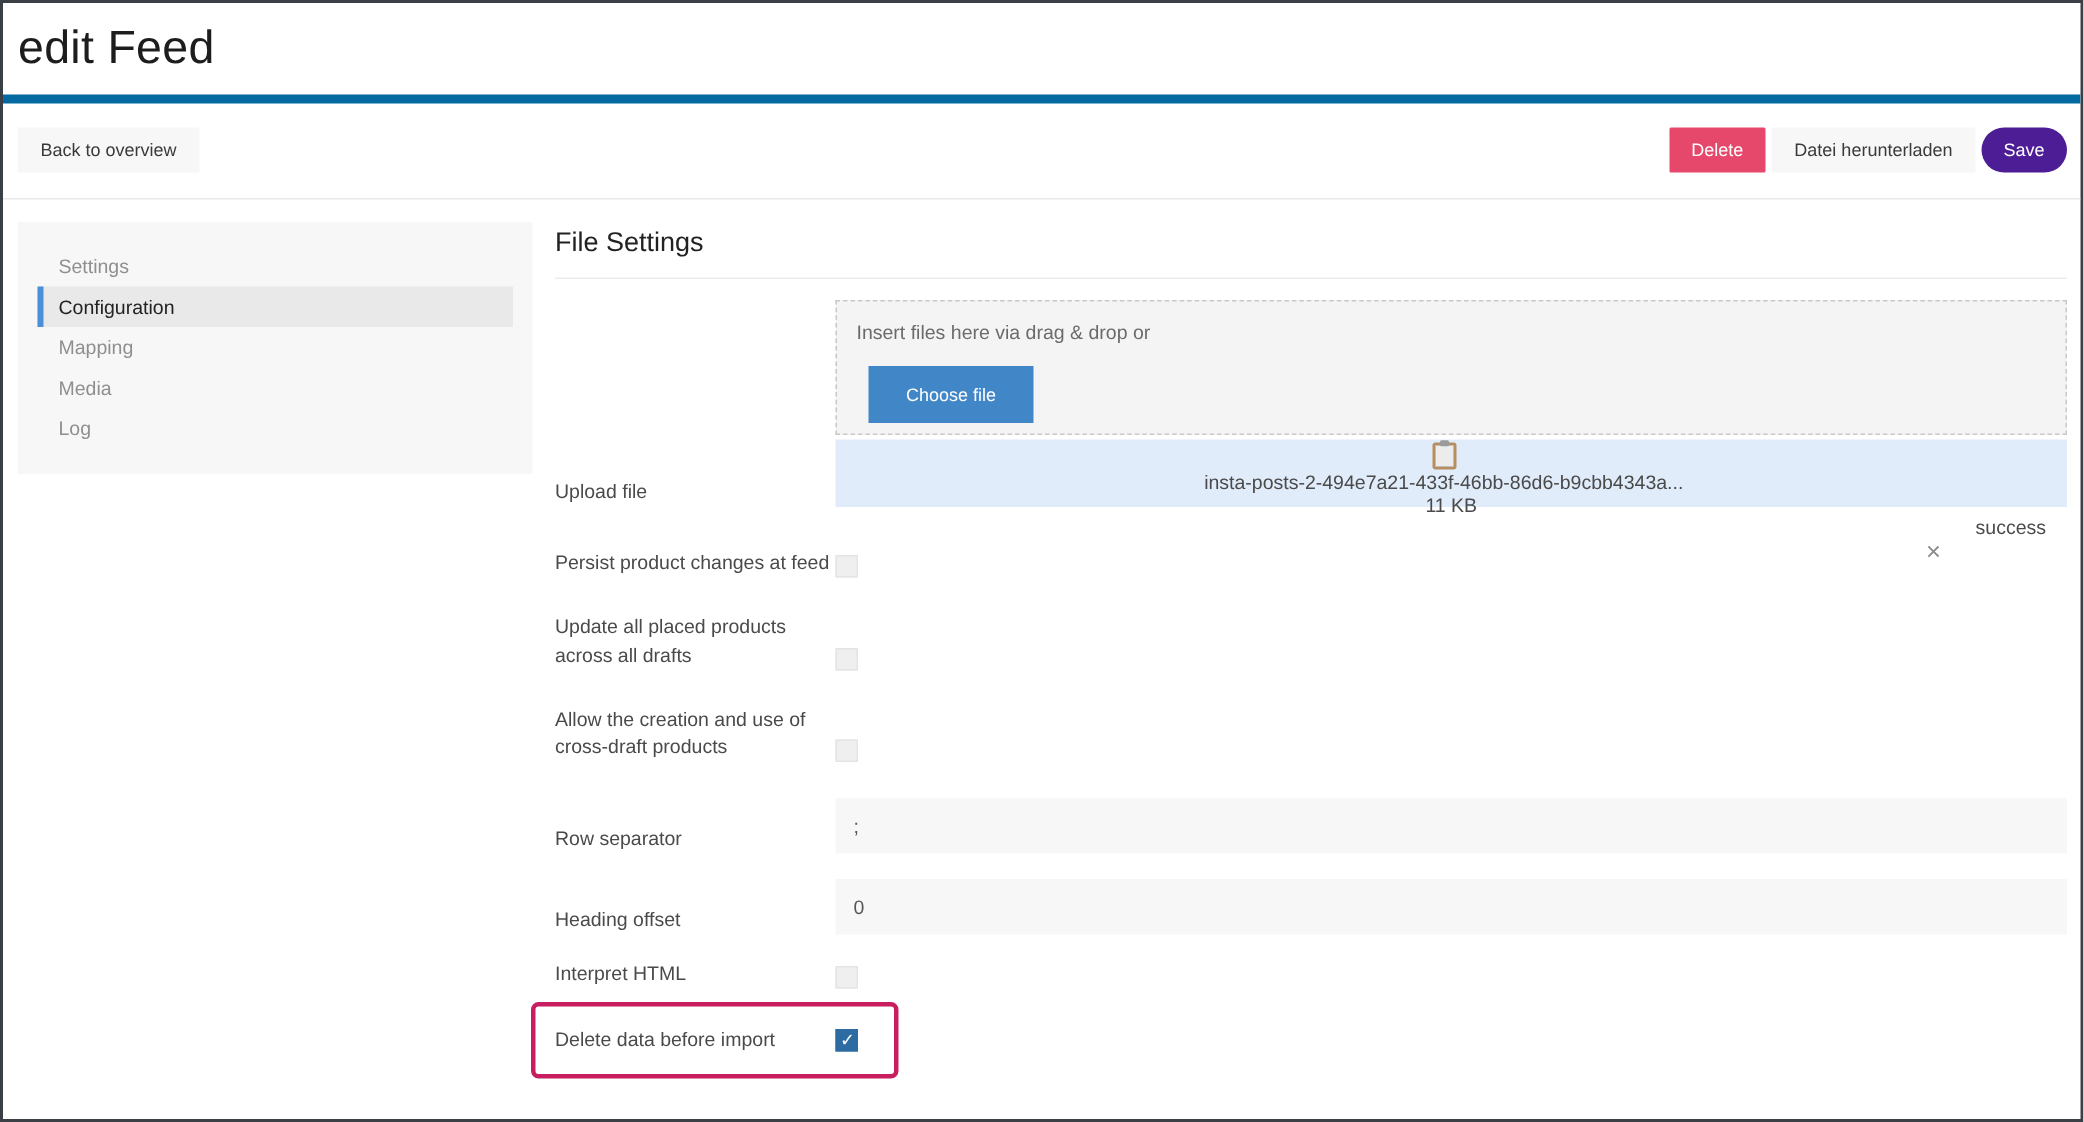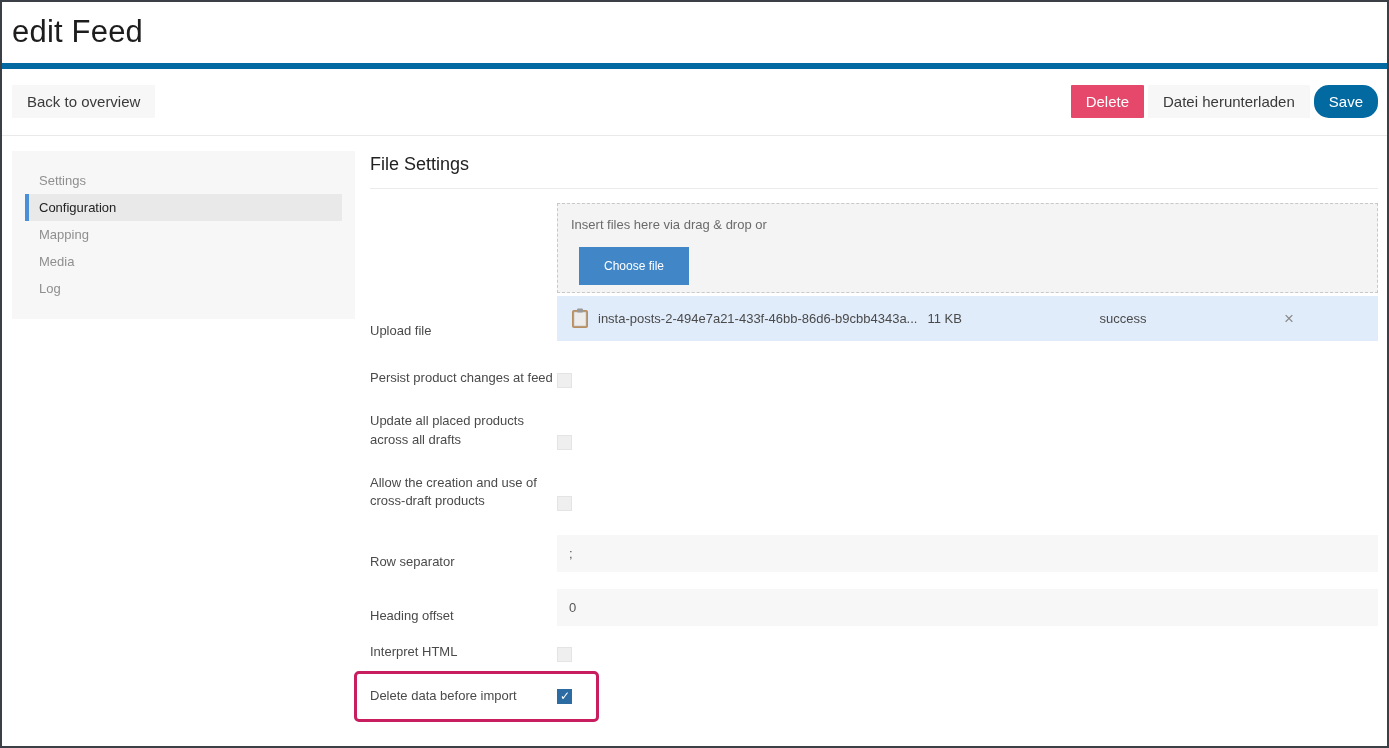"Back to overview" .btn { font-size: 15px -> 12px }
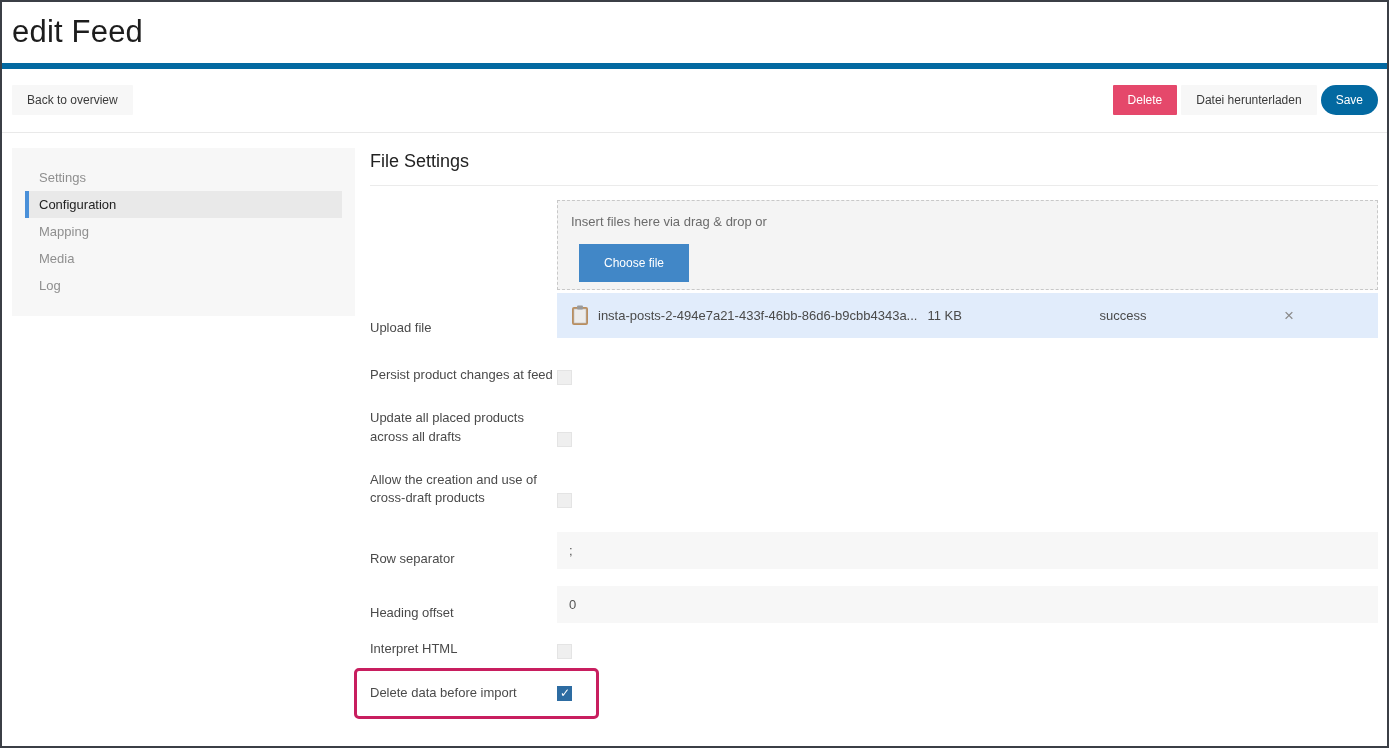"Save" .btn-primary { background: #0369a1 -> #4c1d95 }
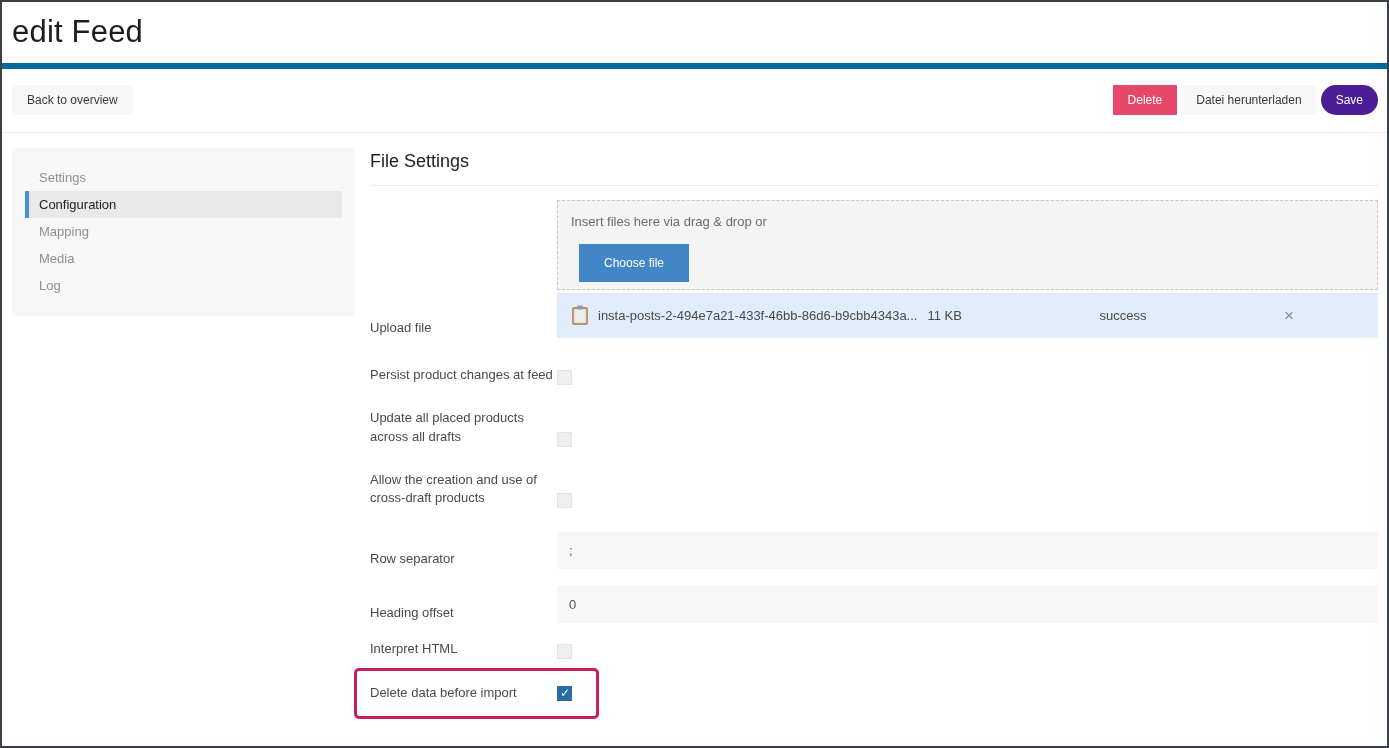"insta-posts-2-494e7a21-433f-46bb-86d6-b9" .file-row { flex-direction: none -> column }
